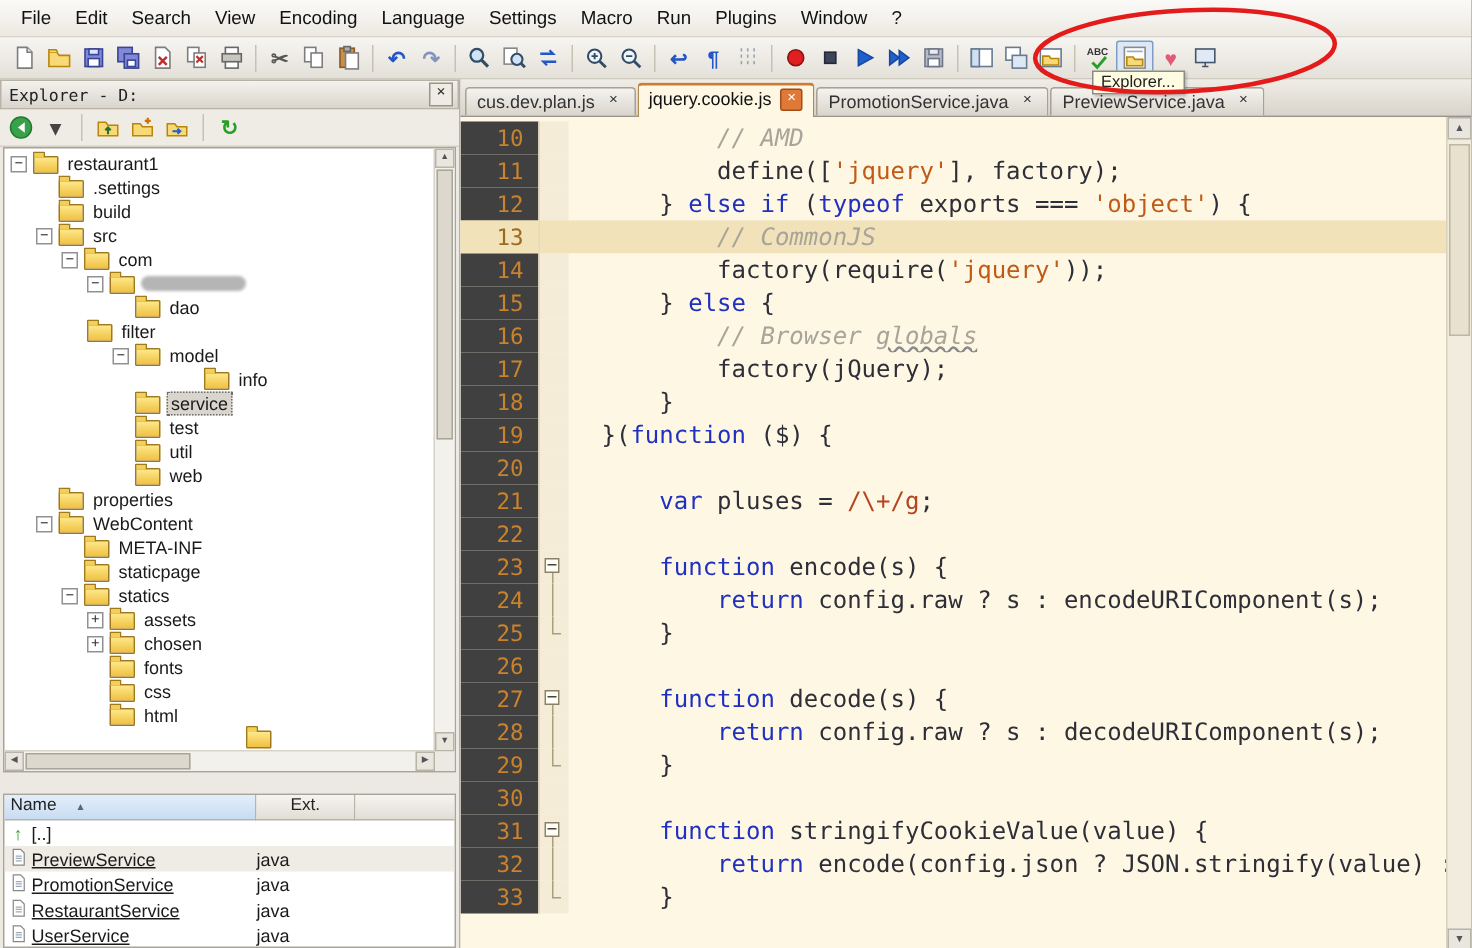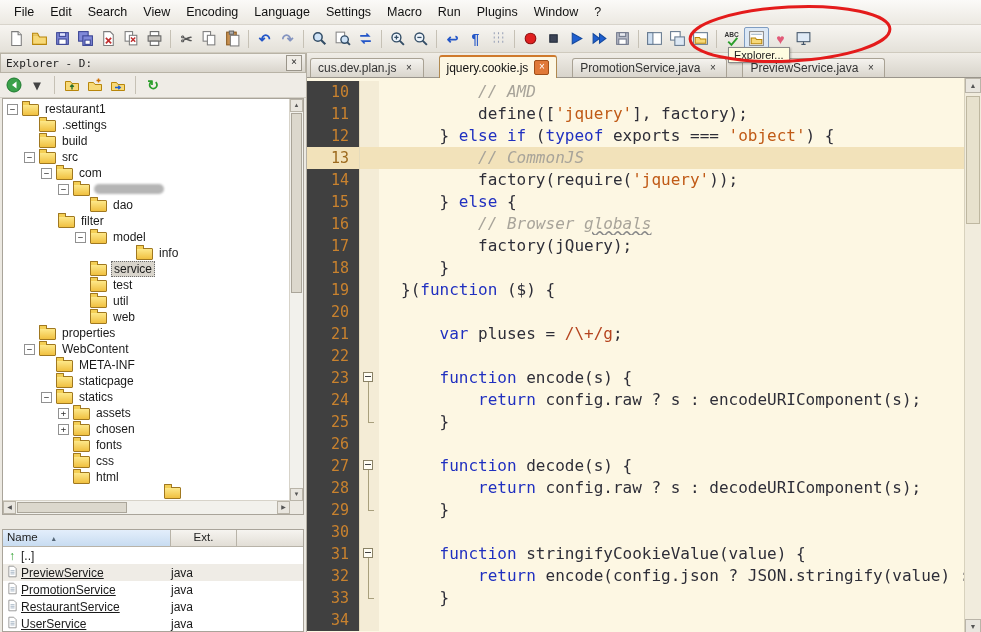"cus.dev.plan.js" .tab { align-items: center -> flex-start; margin-right: 15px -> 1px }
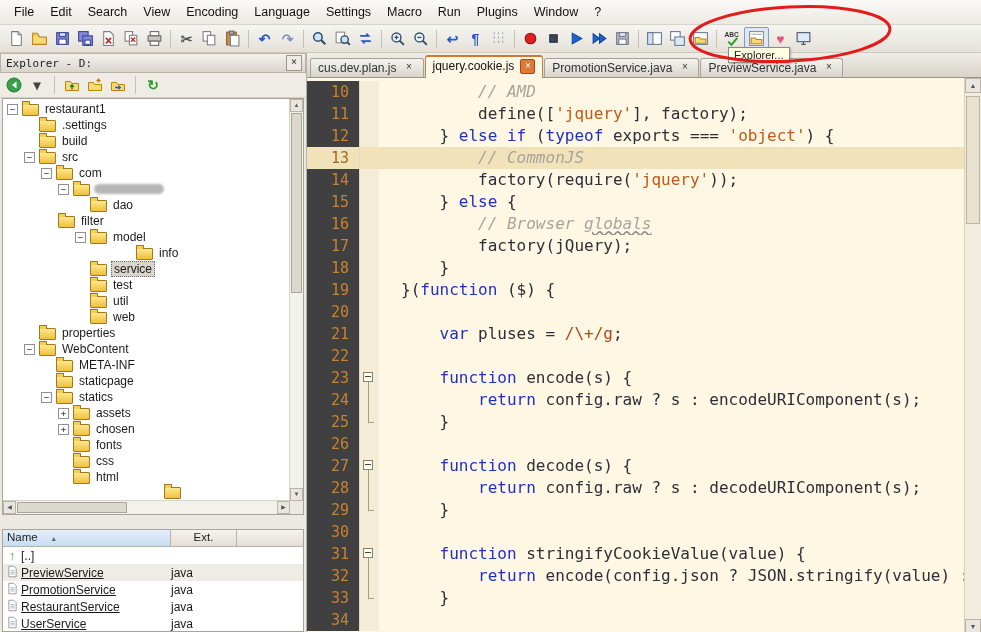"34" div.cl { html: <div> <span>34</span> <span></span> <span></span> </div> -> none }
